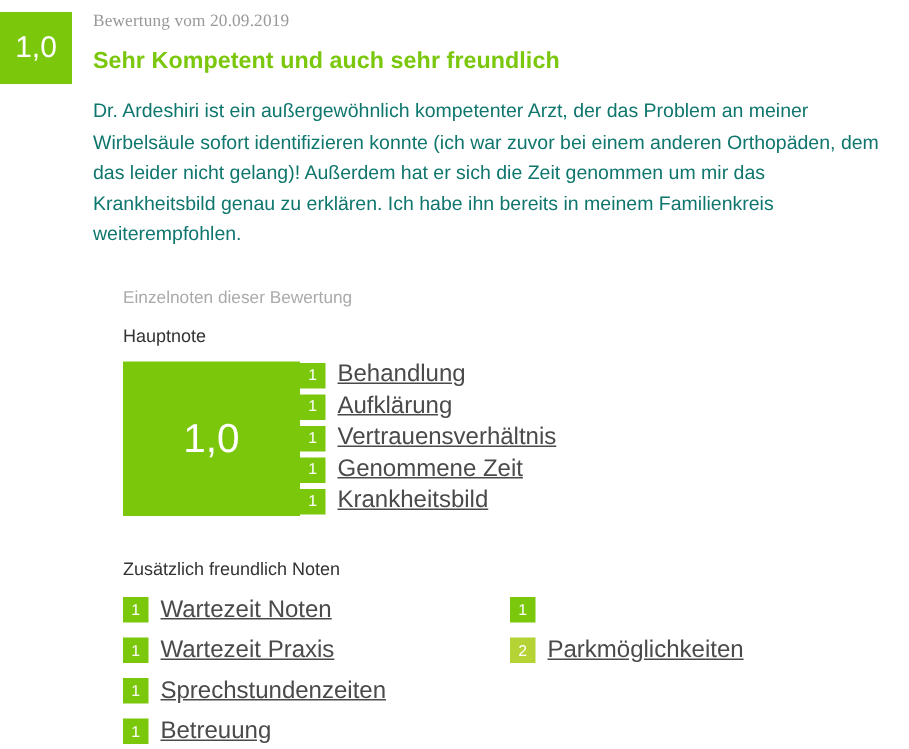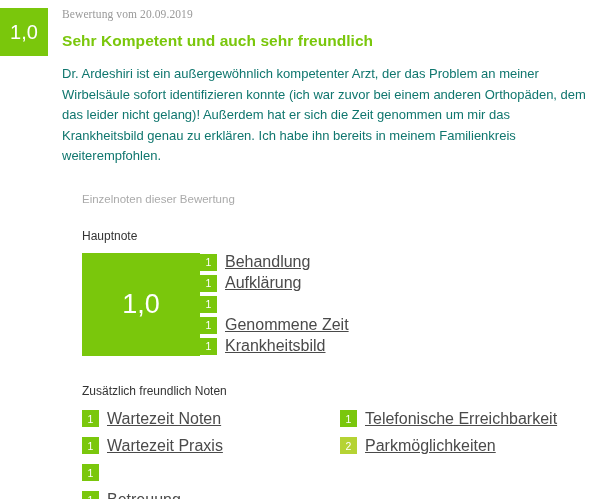"Einzelnoten dieser Bewertung" .details-caption { margin-bottom: 24px -> 12px }
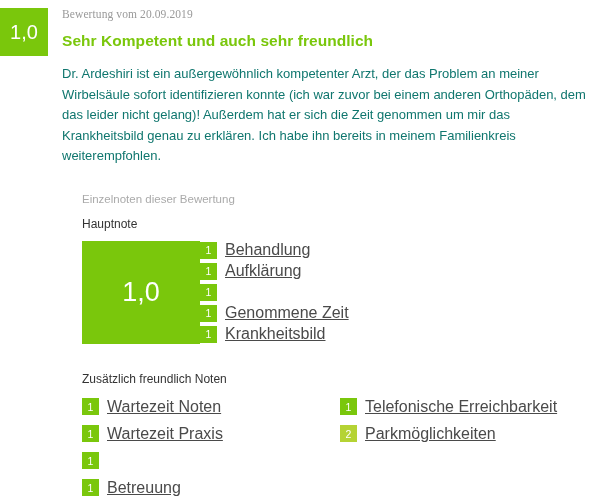"Vertrauensverhältnis" span.grade-label { html: none -> <span>Vertrauensverhältnis</span> }
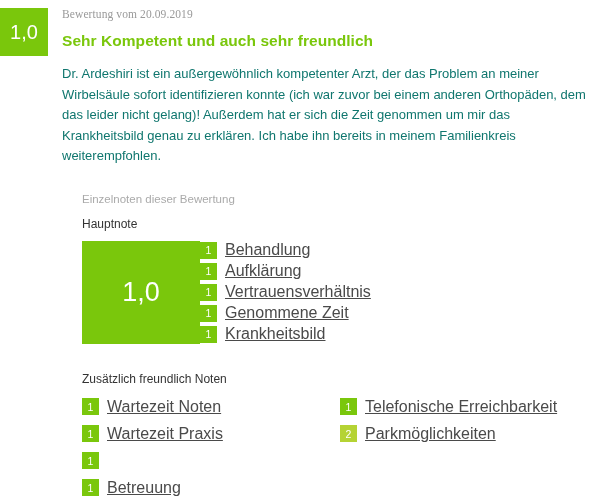"Telefonische Erreichbarkeit" span.grade-label { html: <span>Telefonische Erreichbarkeit</span> -> none }
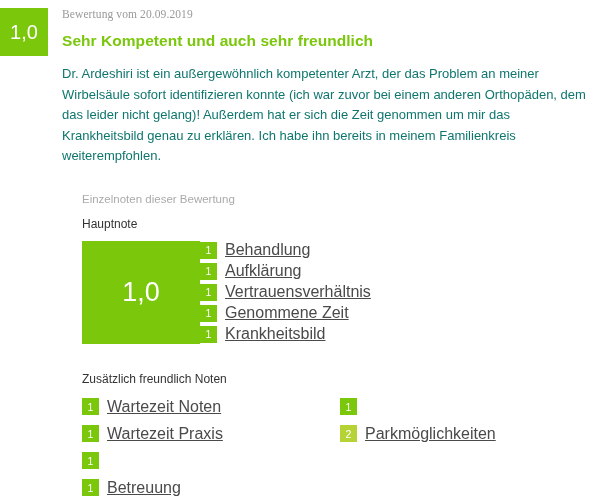"Sprechstundenzeiten" span.grade-label { html: none -> <span>Sprechstundenzeiten</span> }
